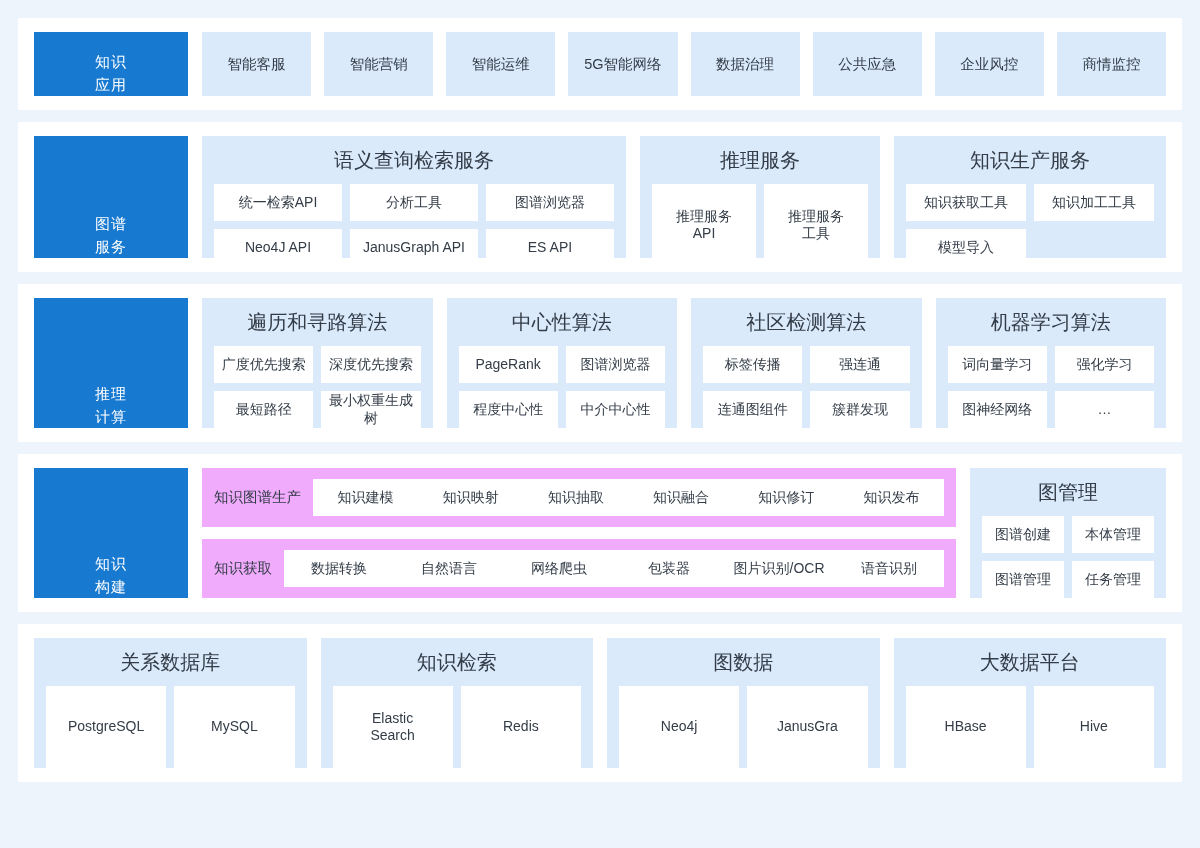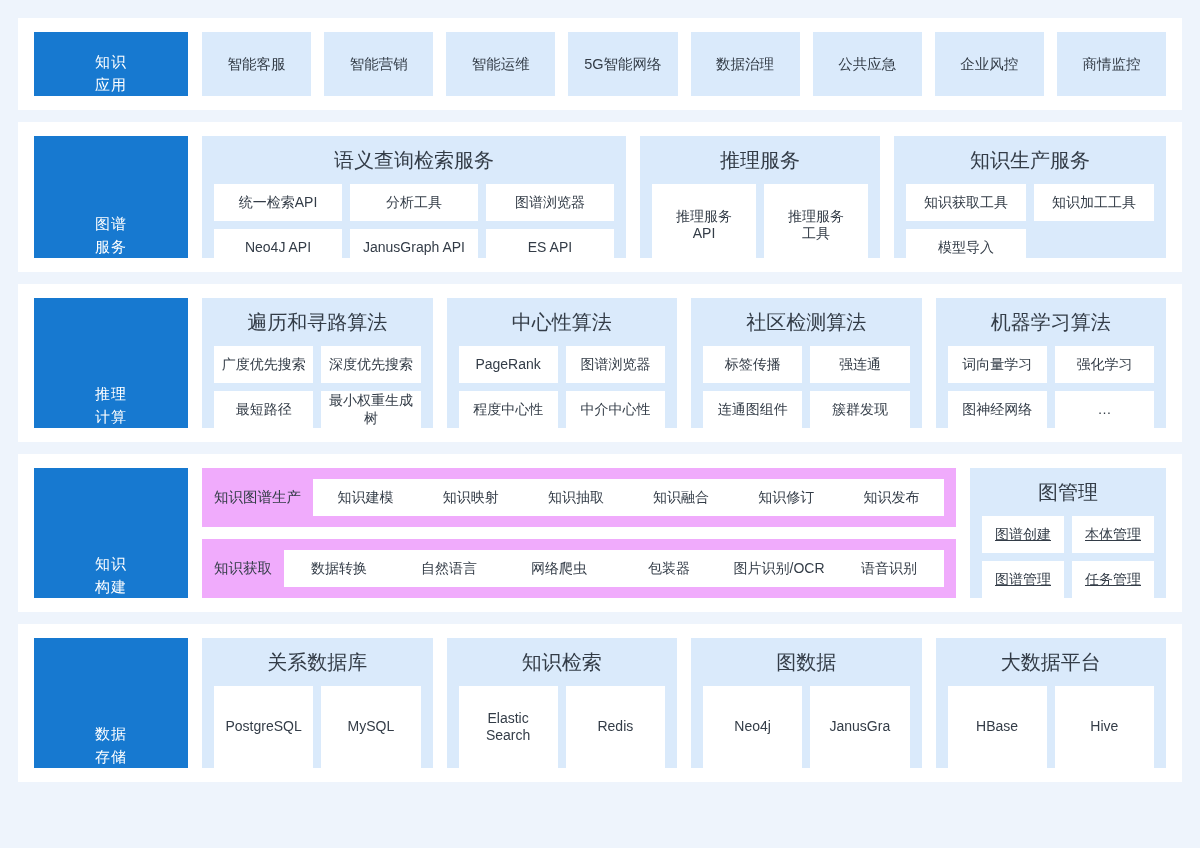"图谱创建" .p-graphmgmt .cell { text-decoration: underline -> none }
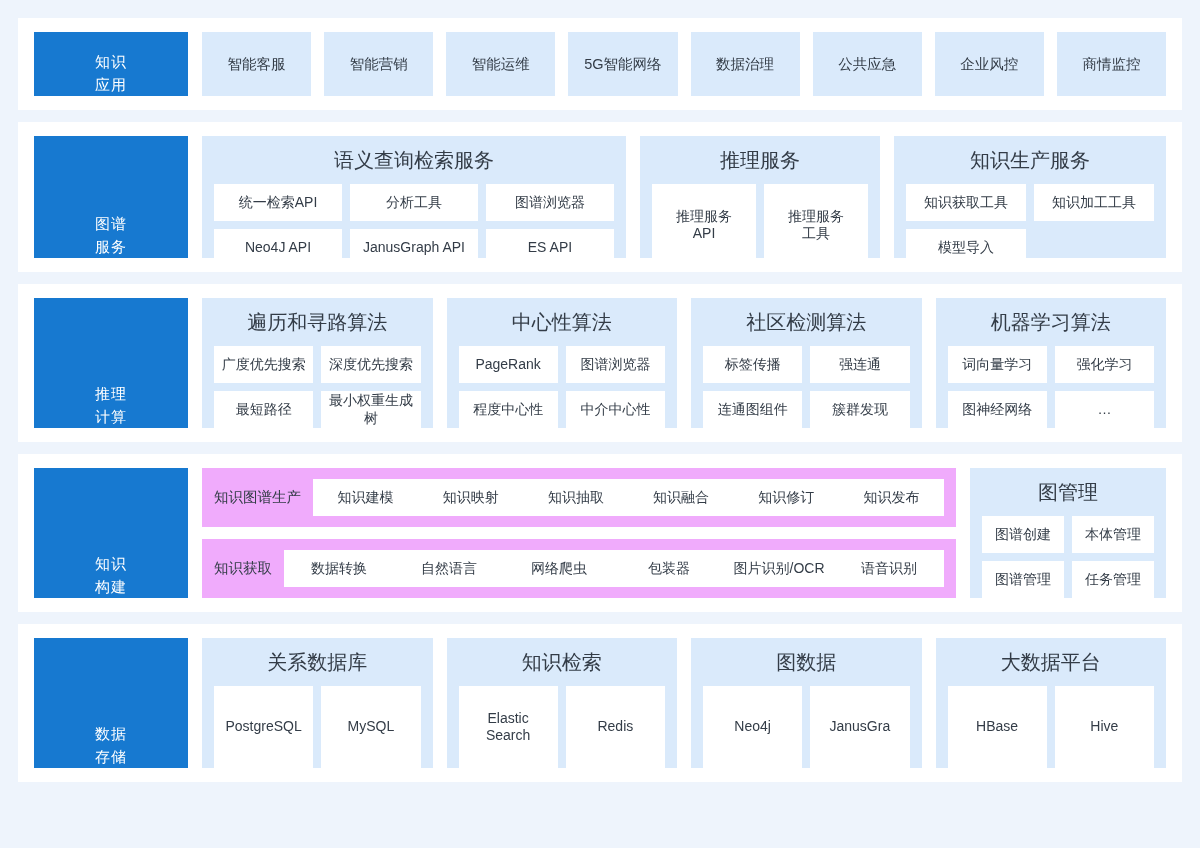"数据" div.row-label { html: <div> <span>数据</span> <span>存储</span> </div> -> none }
